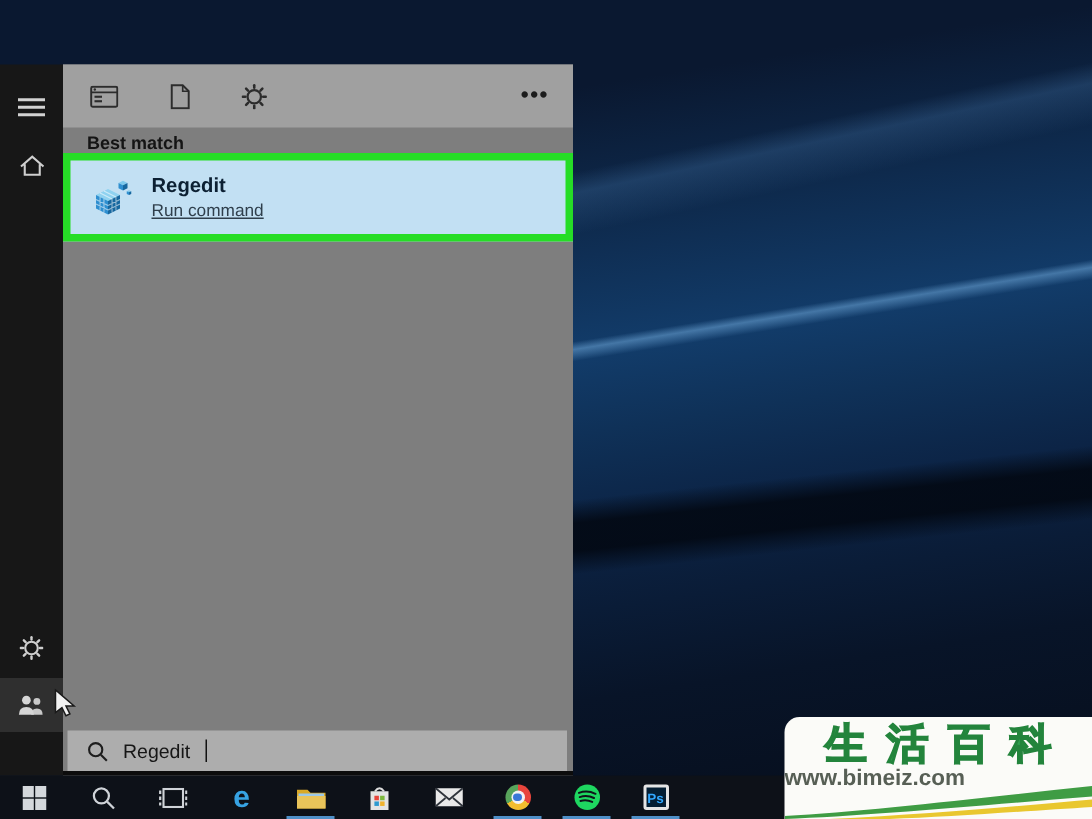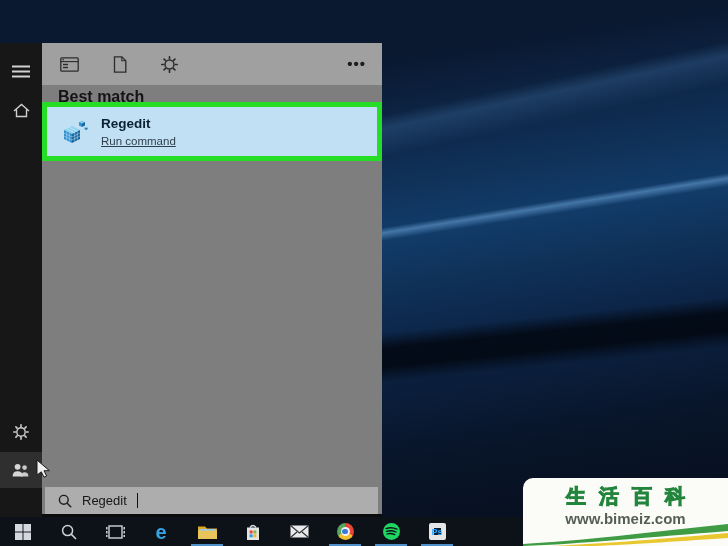"Best match" .section-header { font-size: 16px -> 12px }
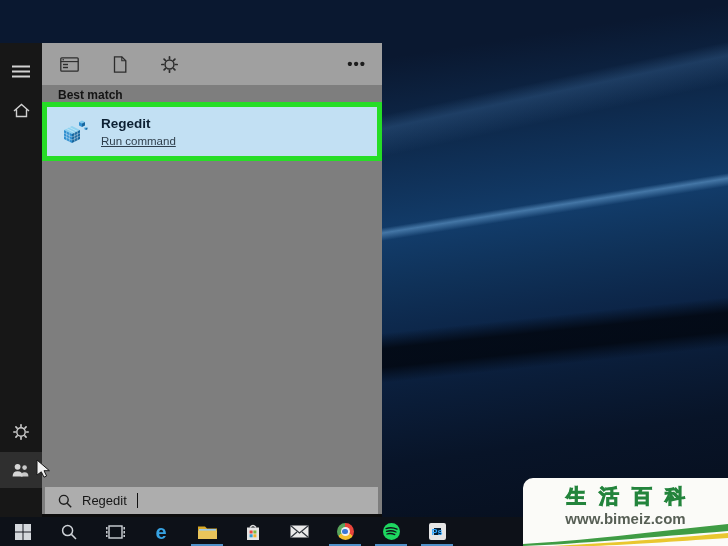"生活百科" .wm-title { font-size: 20px -> 28px }
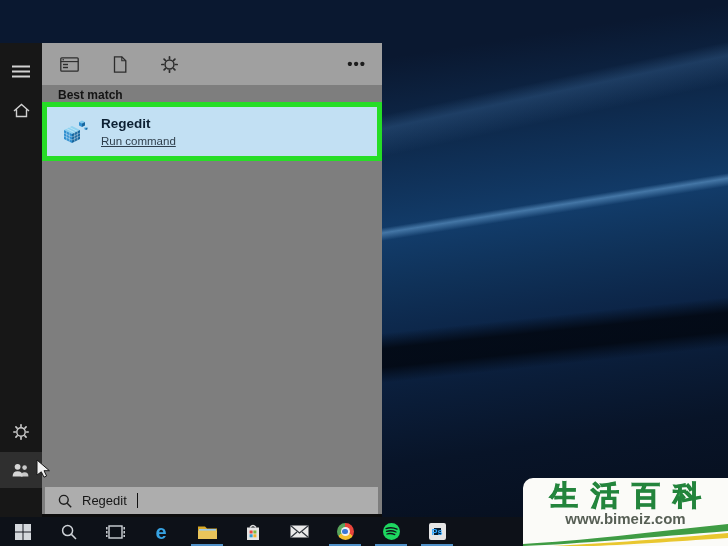"www.bimeiz.com" .wm-url { text-align: center -> left }
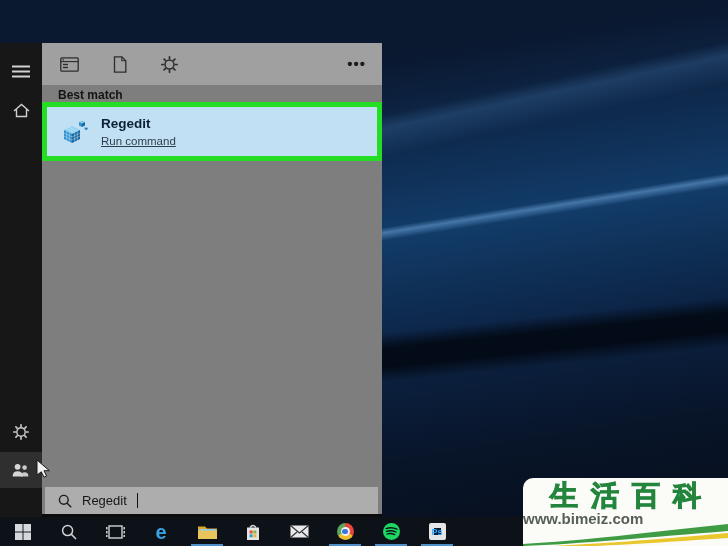"Ps" .ps-badge { border: 5px solid #e5e5e5 -> 2px solid #e5e5e5 }
